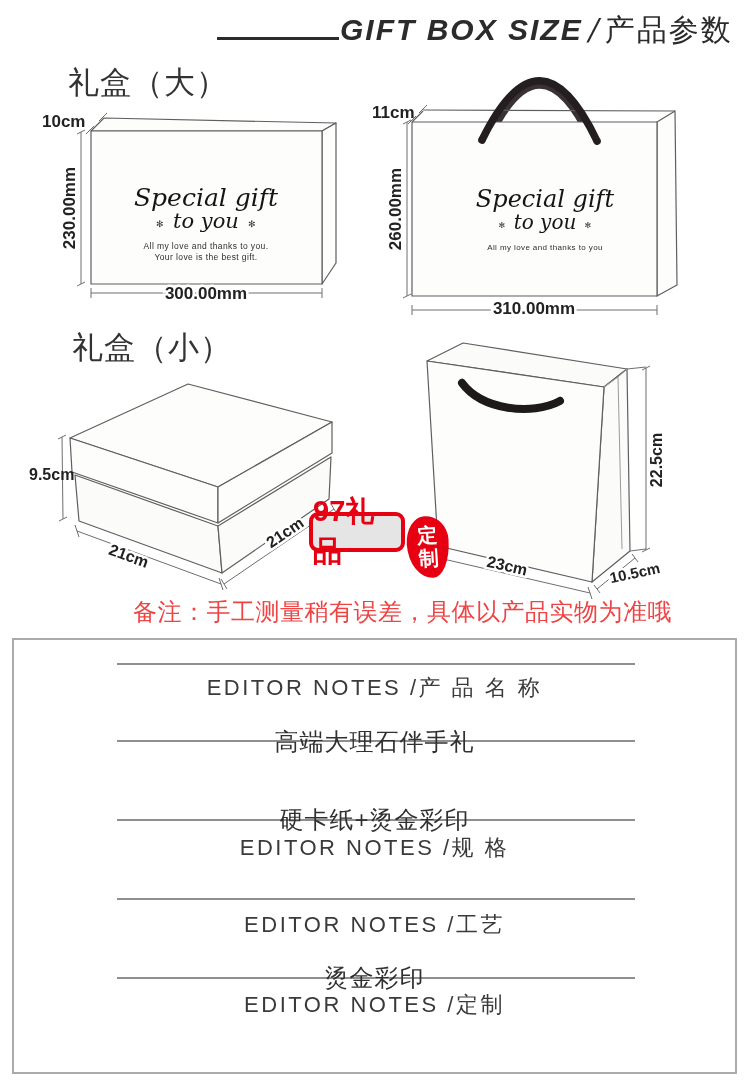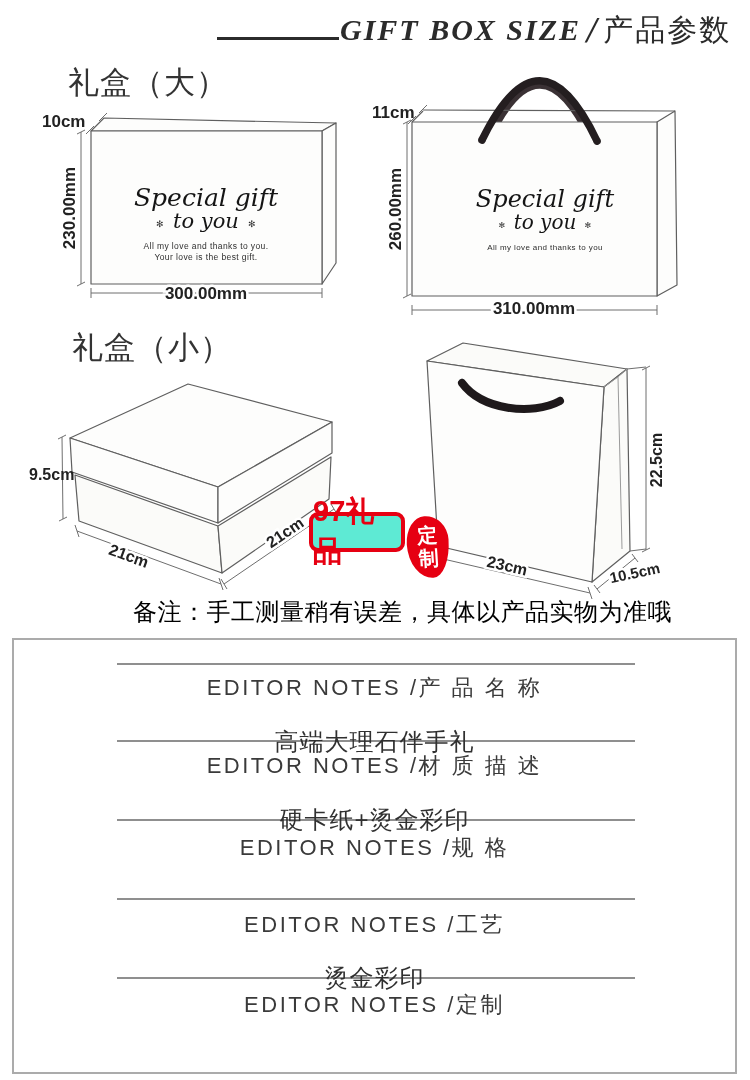"GIFT BOX SIZE" .t-en { font-family: Liberation Serif, serif -> Liberation Sans, sans-serif }
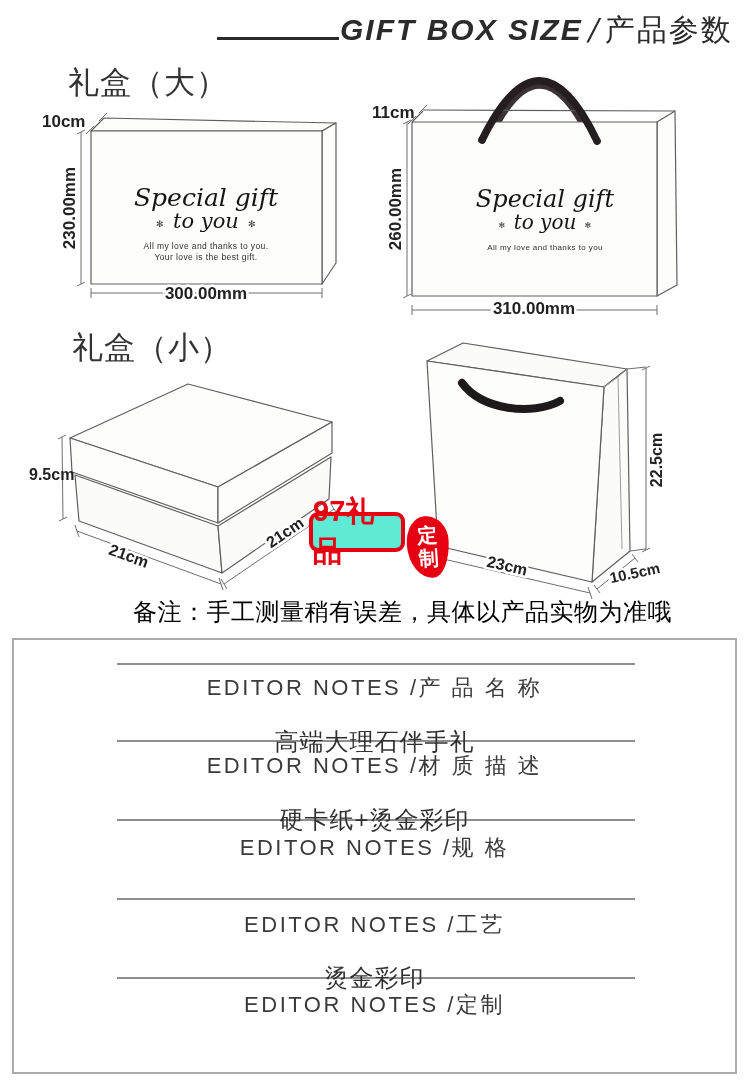"97礼品" .wm-badge { background: #5eead4 -> #e5e5e5 }
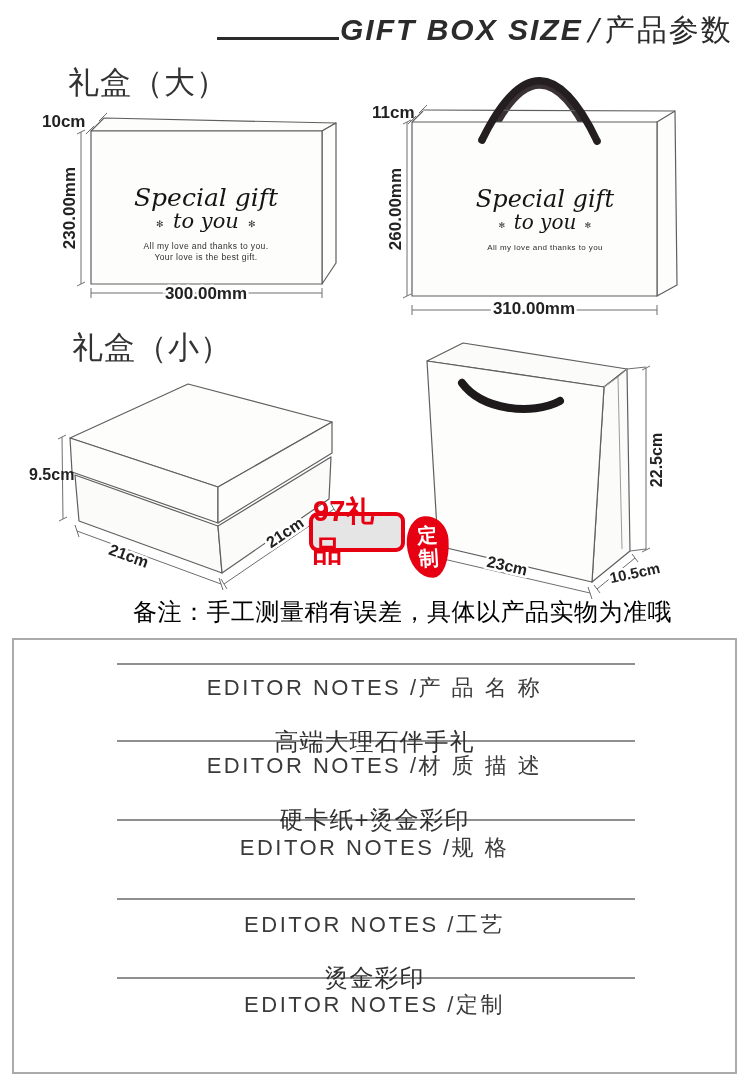"备注：手工测量稍有误差，具体以产品实物为准哦" .note { color: #000000 -> #ef4444 }
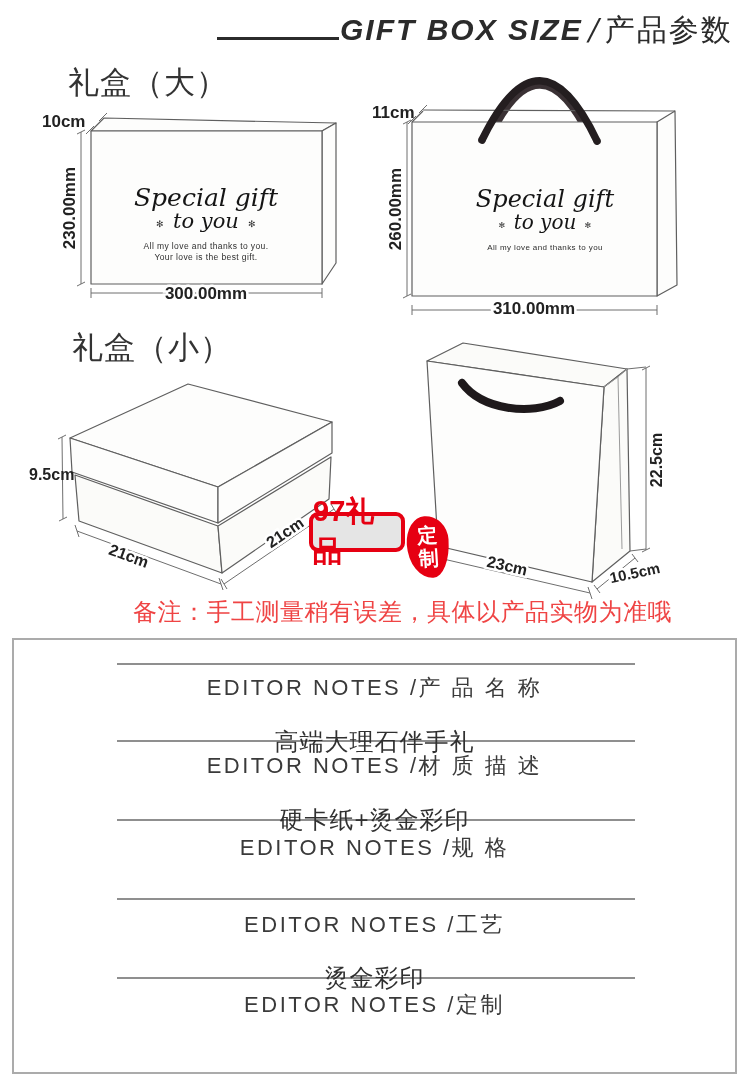"EDITOR NOTES /材 质 描" div.row-label { html: <div>EDITOR NOTES /材 质 描 述</div> -> none }
